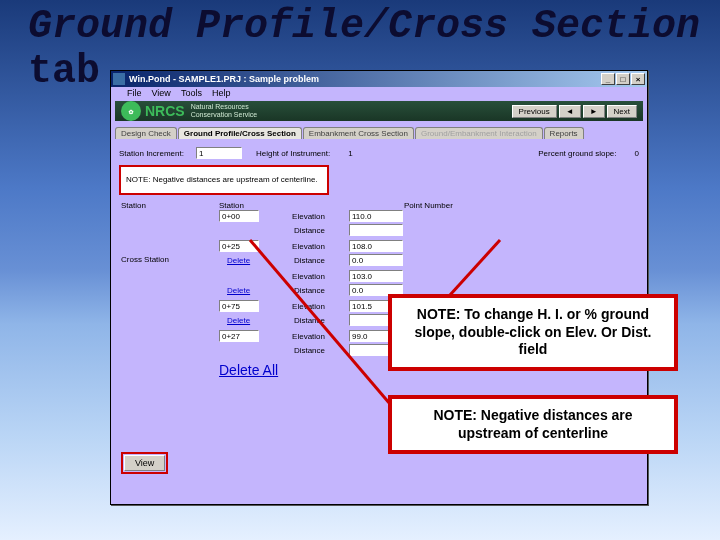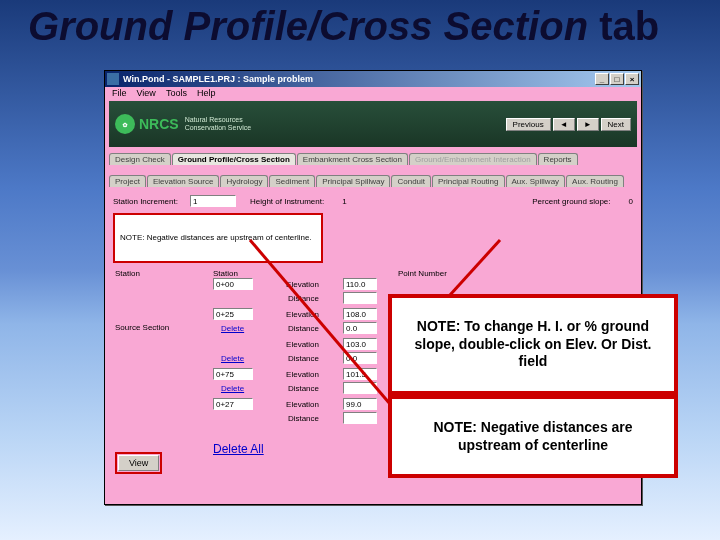"Ground Profile/Cross Section tab" .slide-title { font-family: Liberation Sans, sans-serif -> Liberation Mono, monospace }
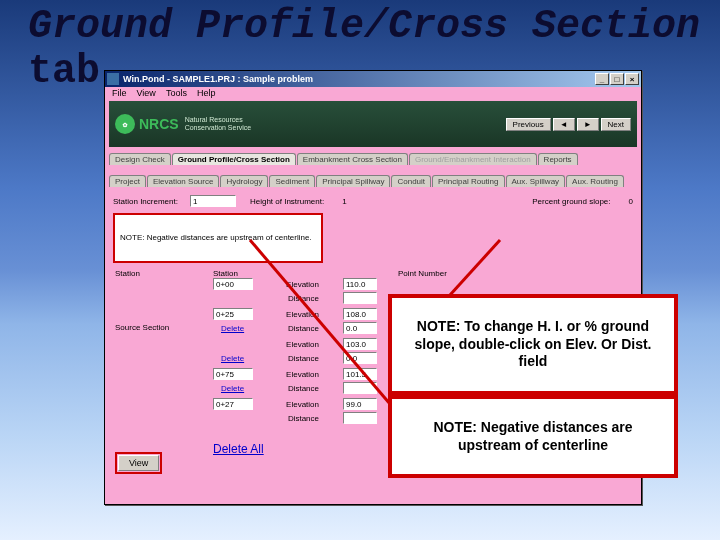"Win.Pond - SAMPLE1.PRJ : Sample" .app-window { background: #f9a8d4 -> #c4b5fd; left: 104px -> 110px }
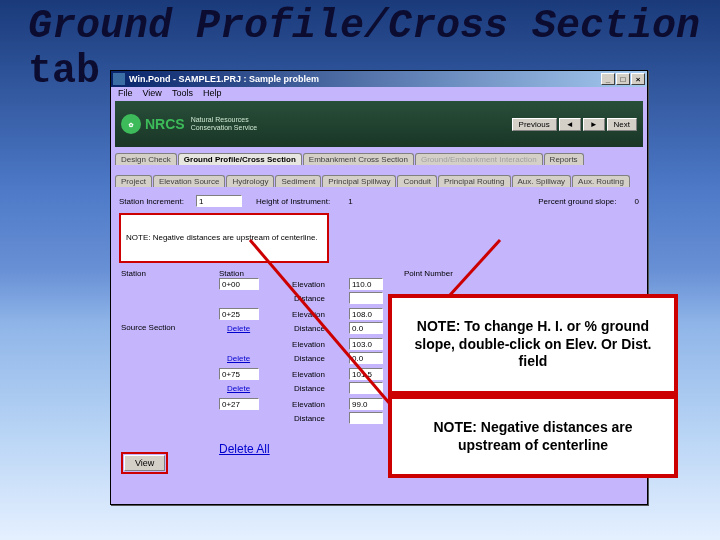"File" .menubar { padding: 1px 7px -> 1px 16px }
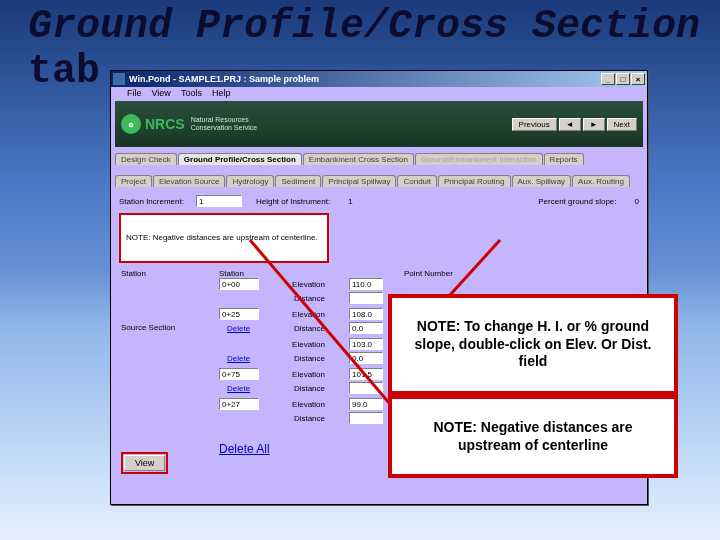"NRCS" .banner { height: 46px -> 20px }
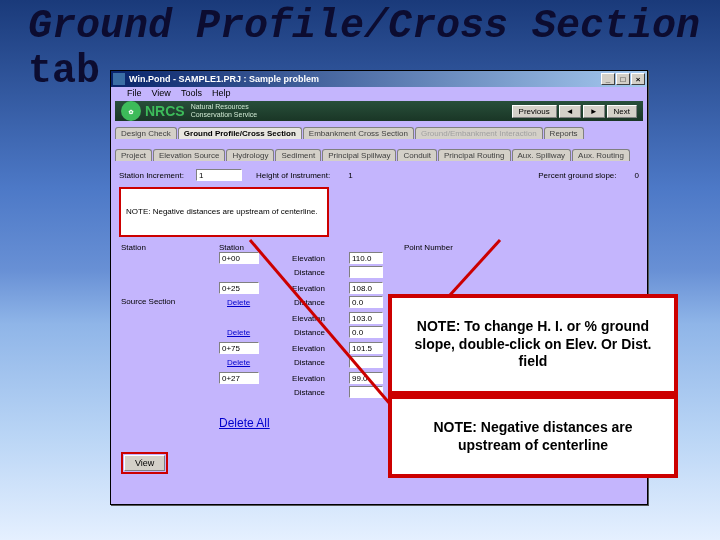"Project" div.tabrow { html: <div> <span>Project</span> <span>Elevation Source</span> <span>Hydrology</span> <span>Sediment</span> <span>Principal Spillway</span> <span>Conduit</span> <span>Principal Routing</span> <span>Aux. Spillway</span> <span>Aux. Routing</span> </div> -> none }
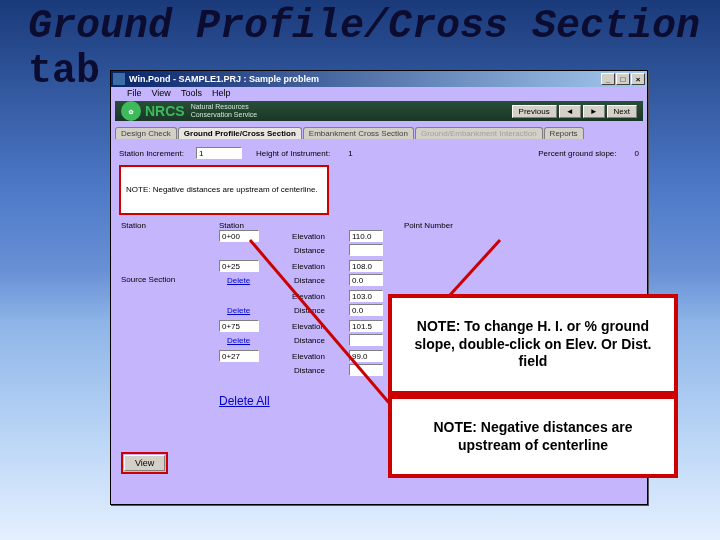"NOTE: Negative distances are upstream of centerline." .note-box { padding: 18px 5px -> 8px 5px }
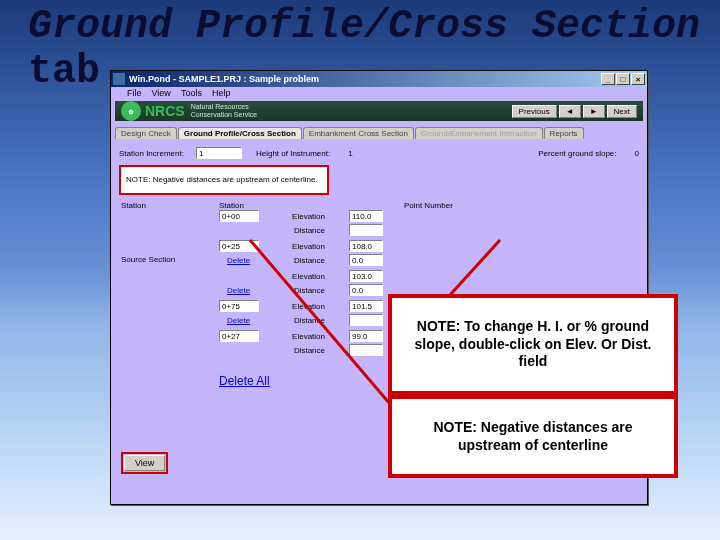"110.0" .data-row .val { width: 34px -> 54px }
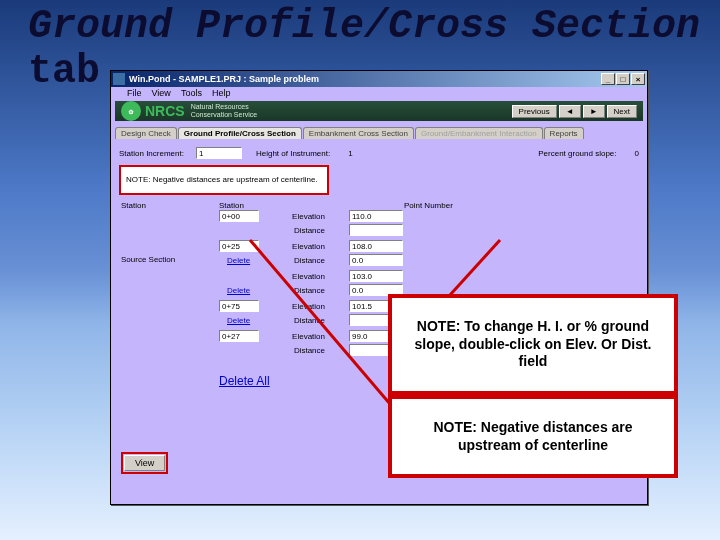"Source Section" span.sidelabel { text: Source Section -> Cross Station }
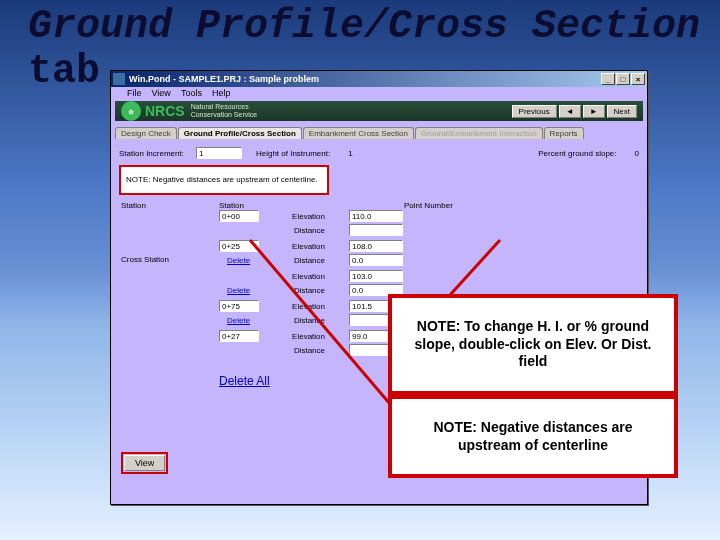"NOTE: To change H. I." .callout { padding: 20px 10px -> 8px 10px }
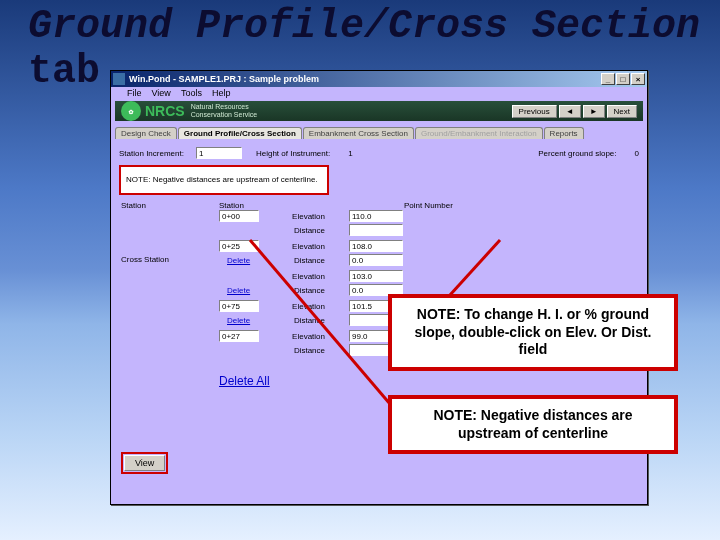"Delete All" .deleteall { font-size: 12px -> 14px; margin-top: 18px -> 6px }
